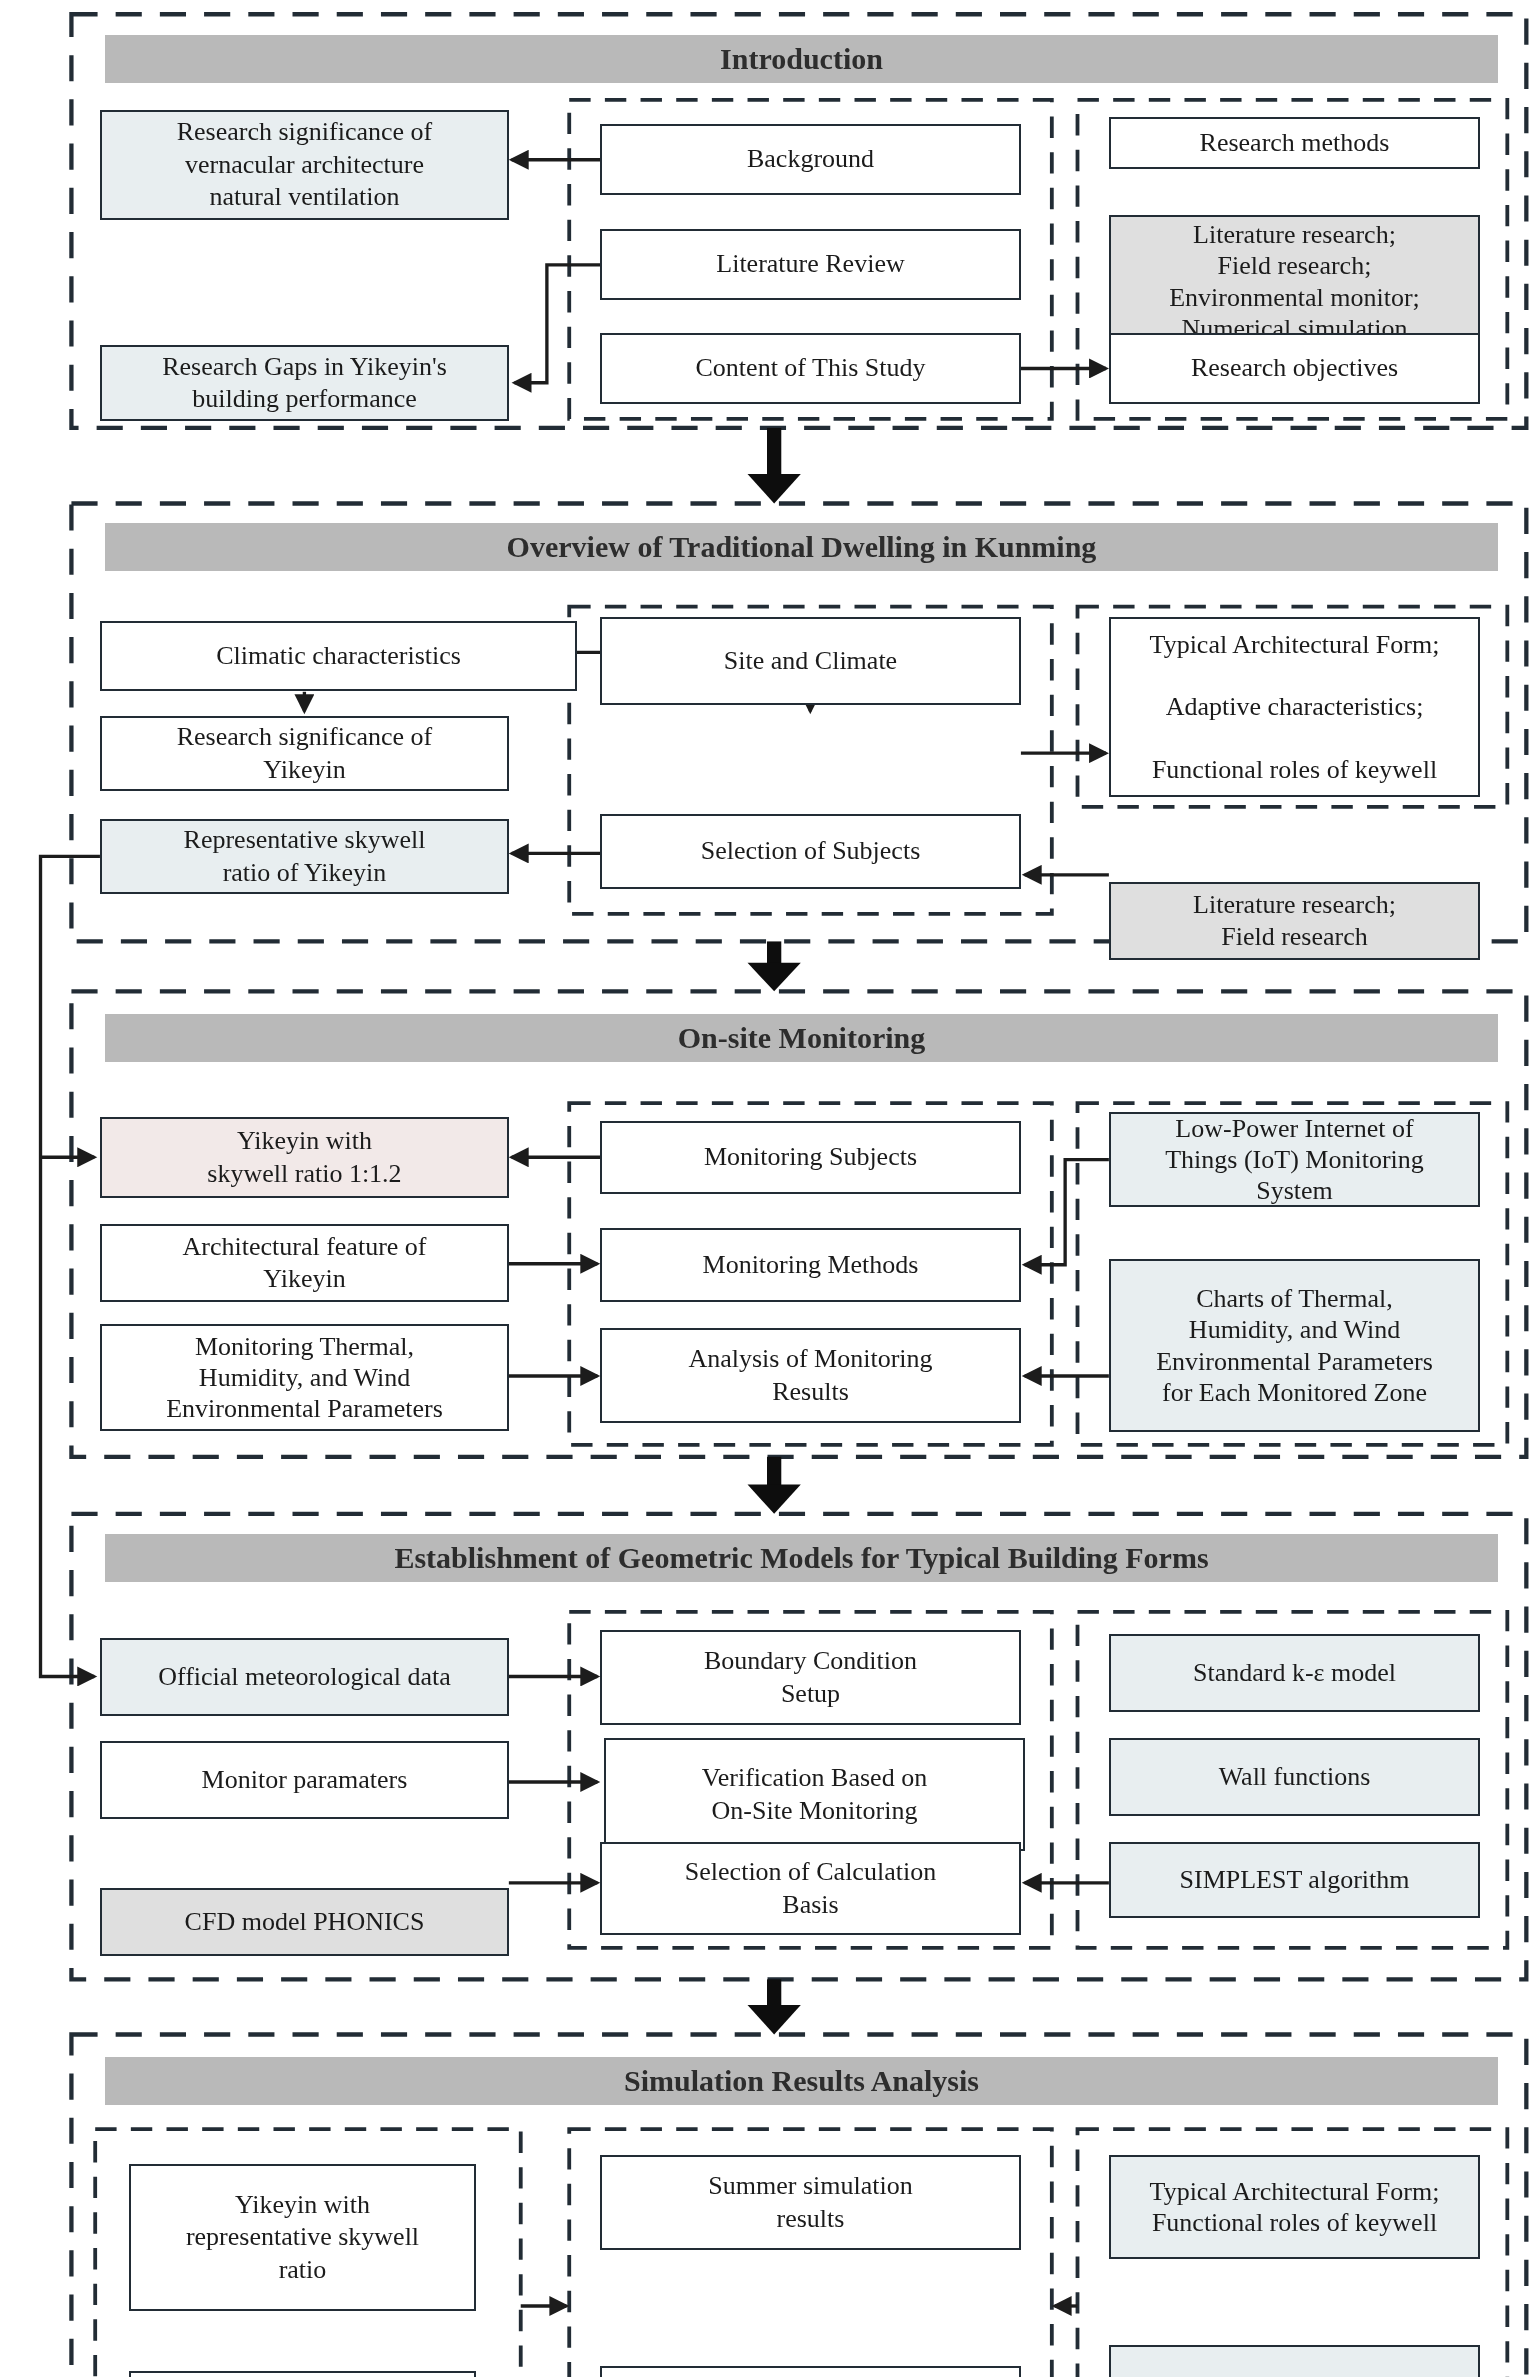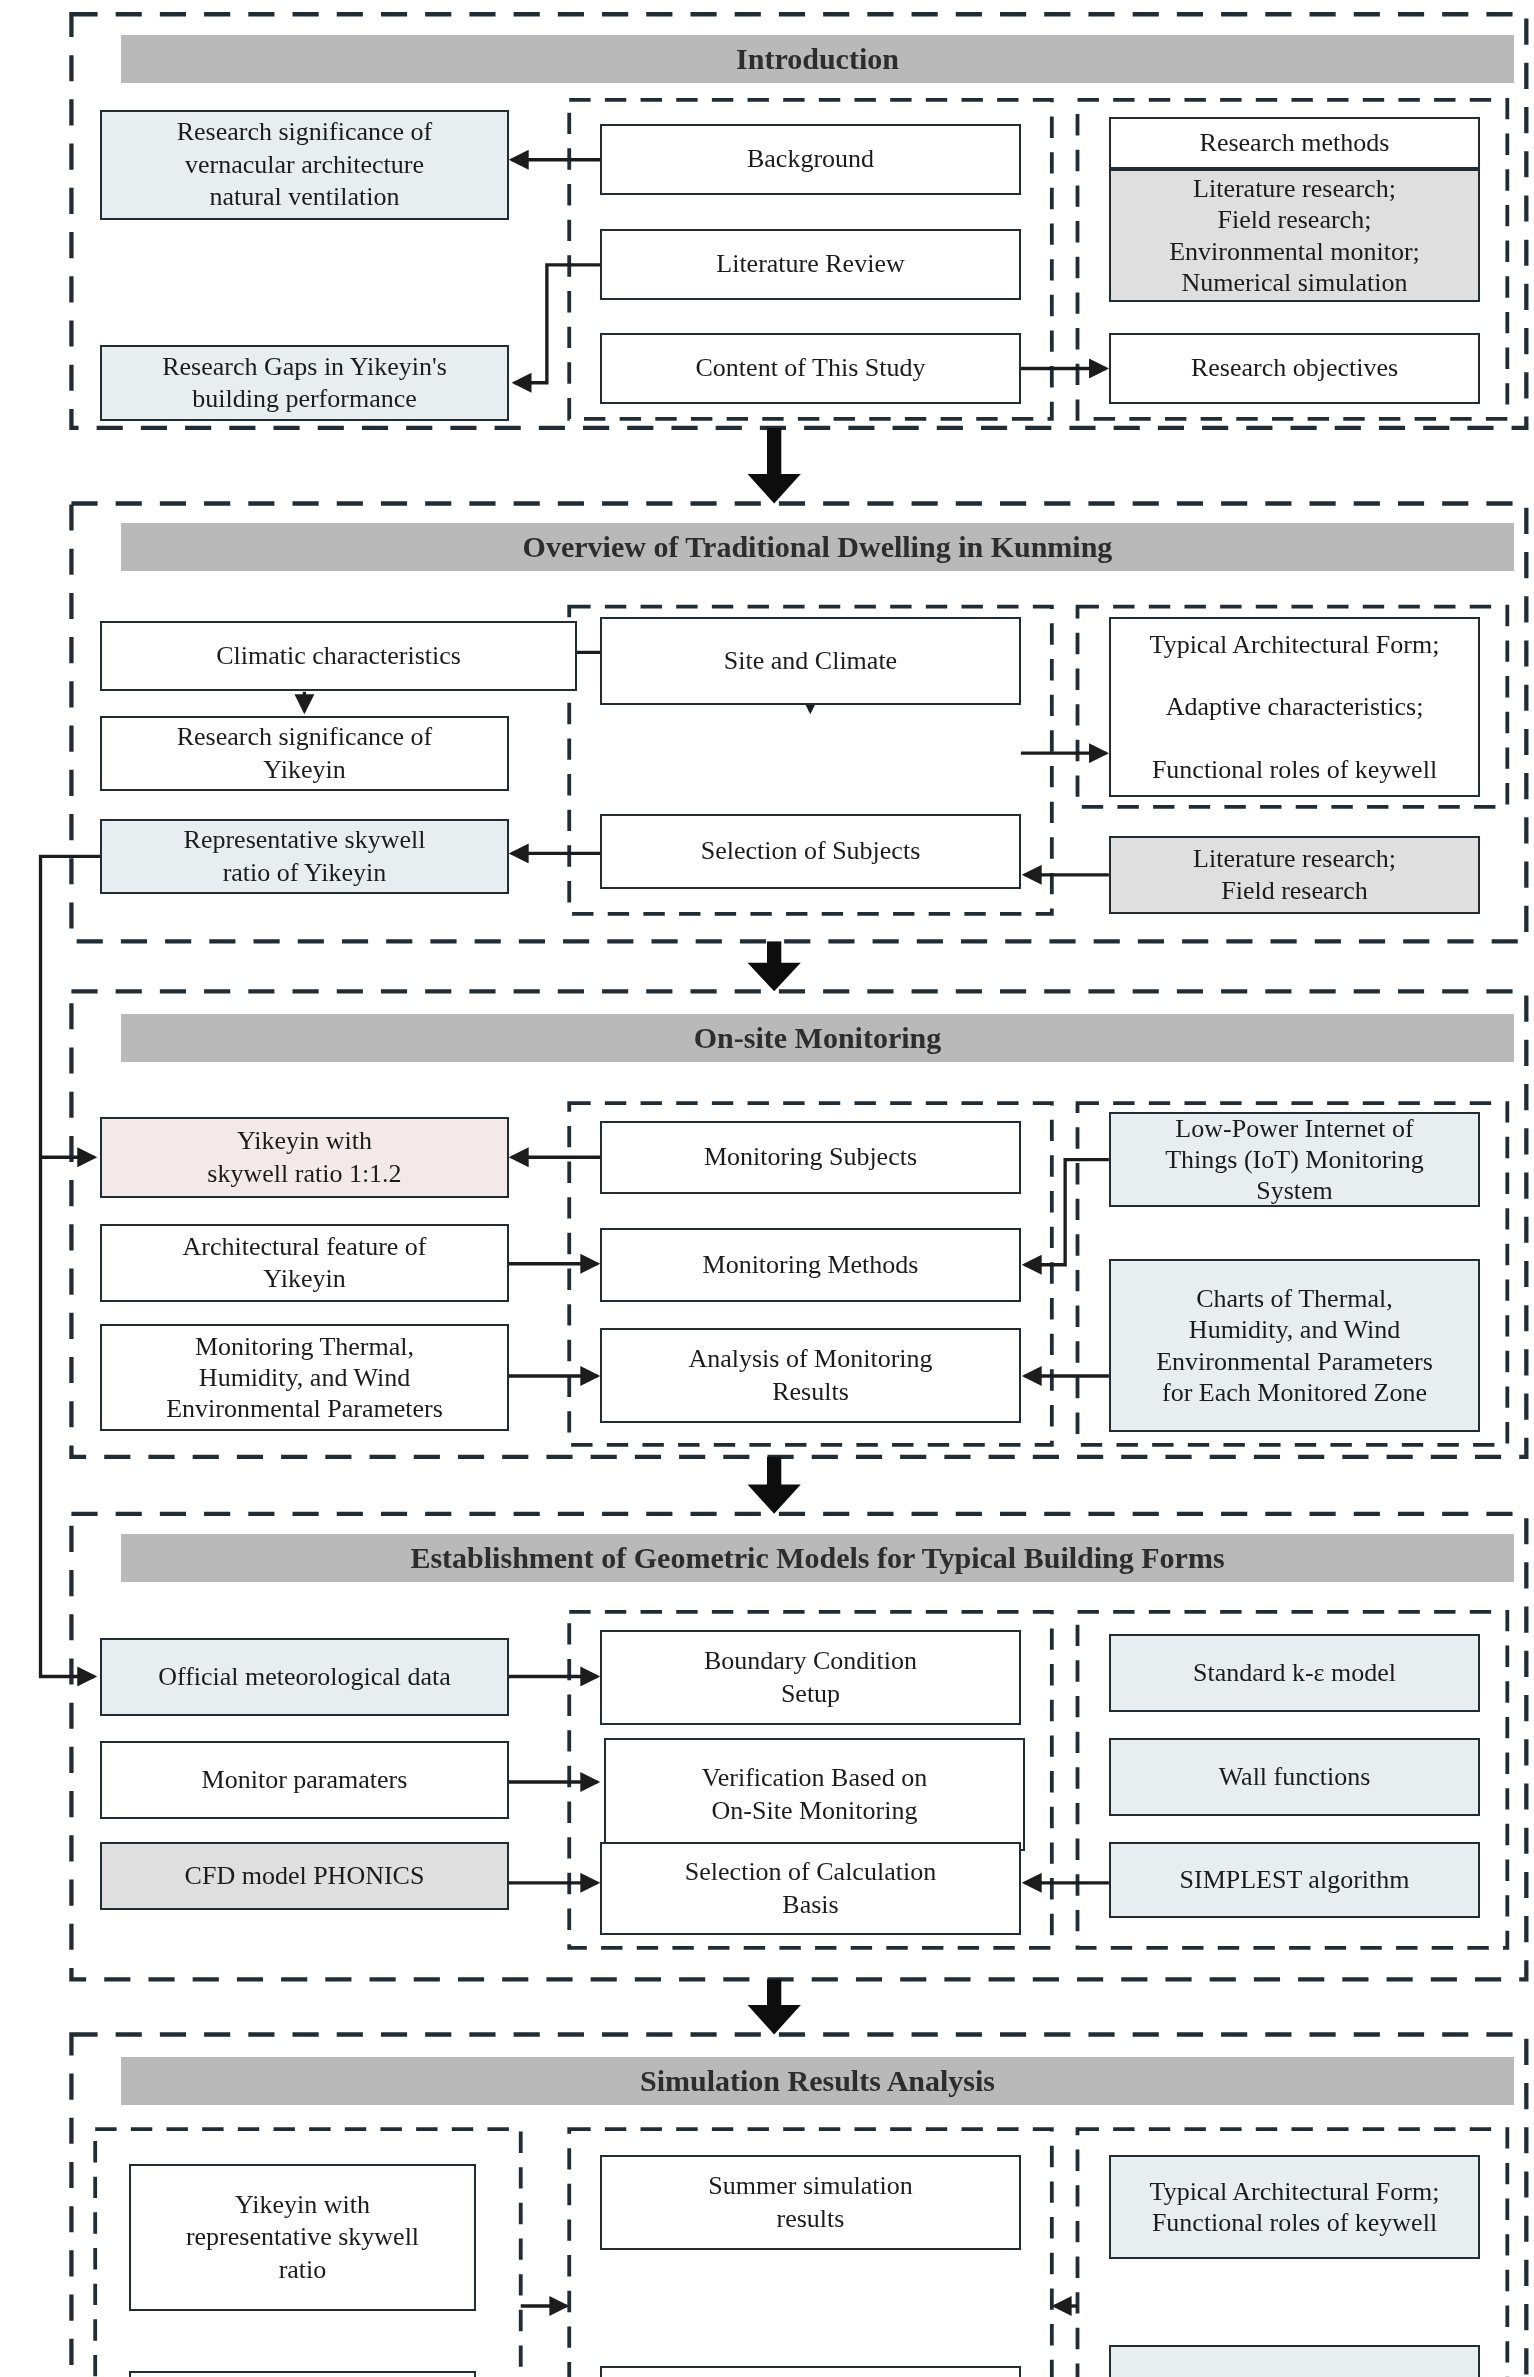"Introduction" .bar { margin-left: 16px -> none }
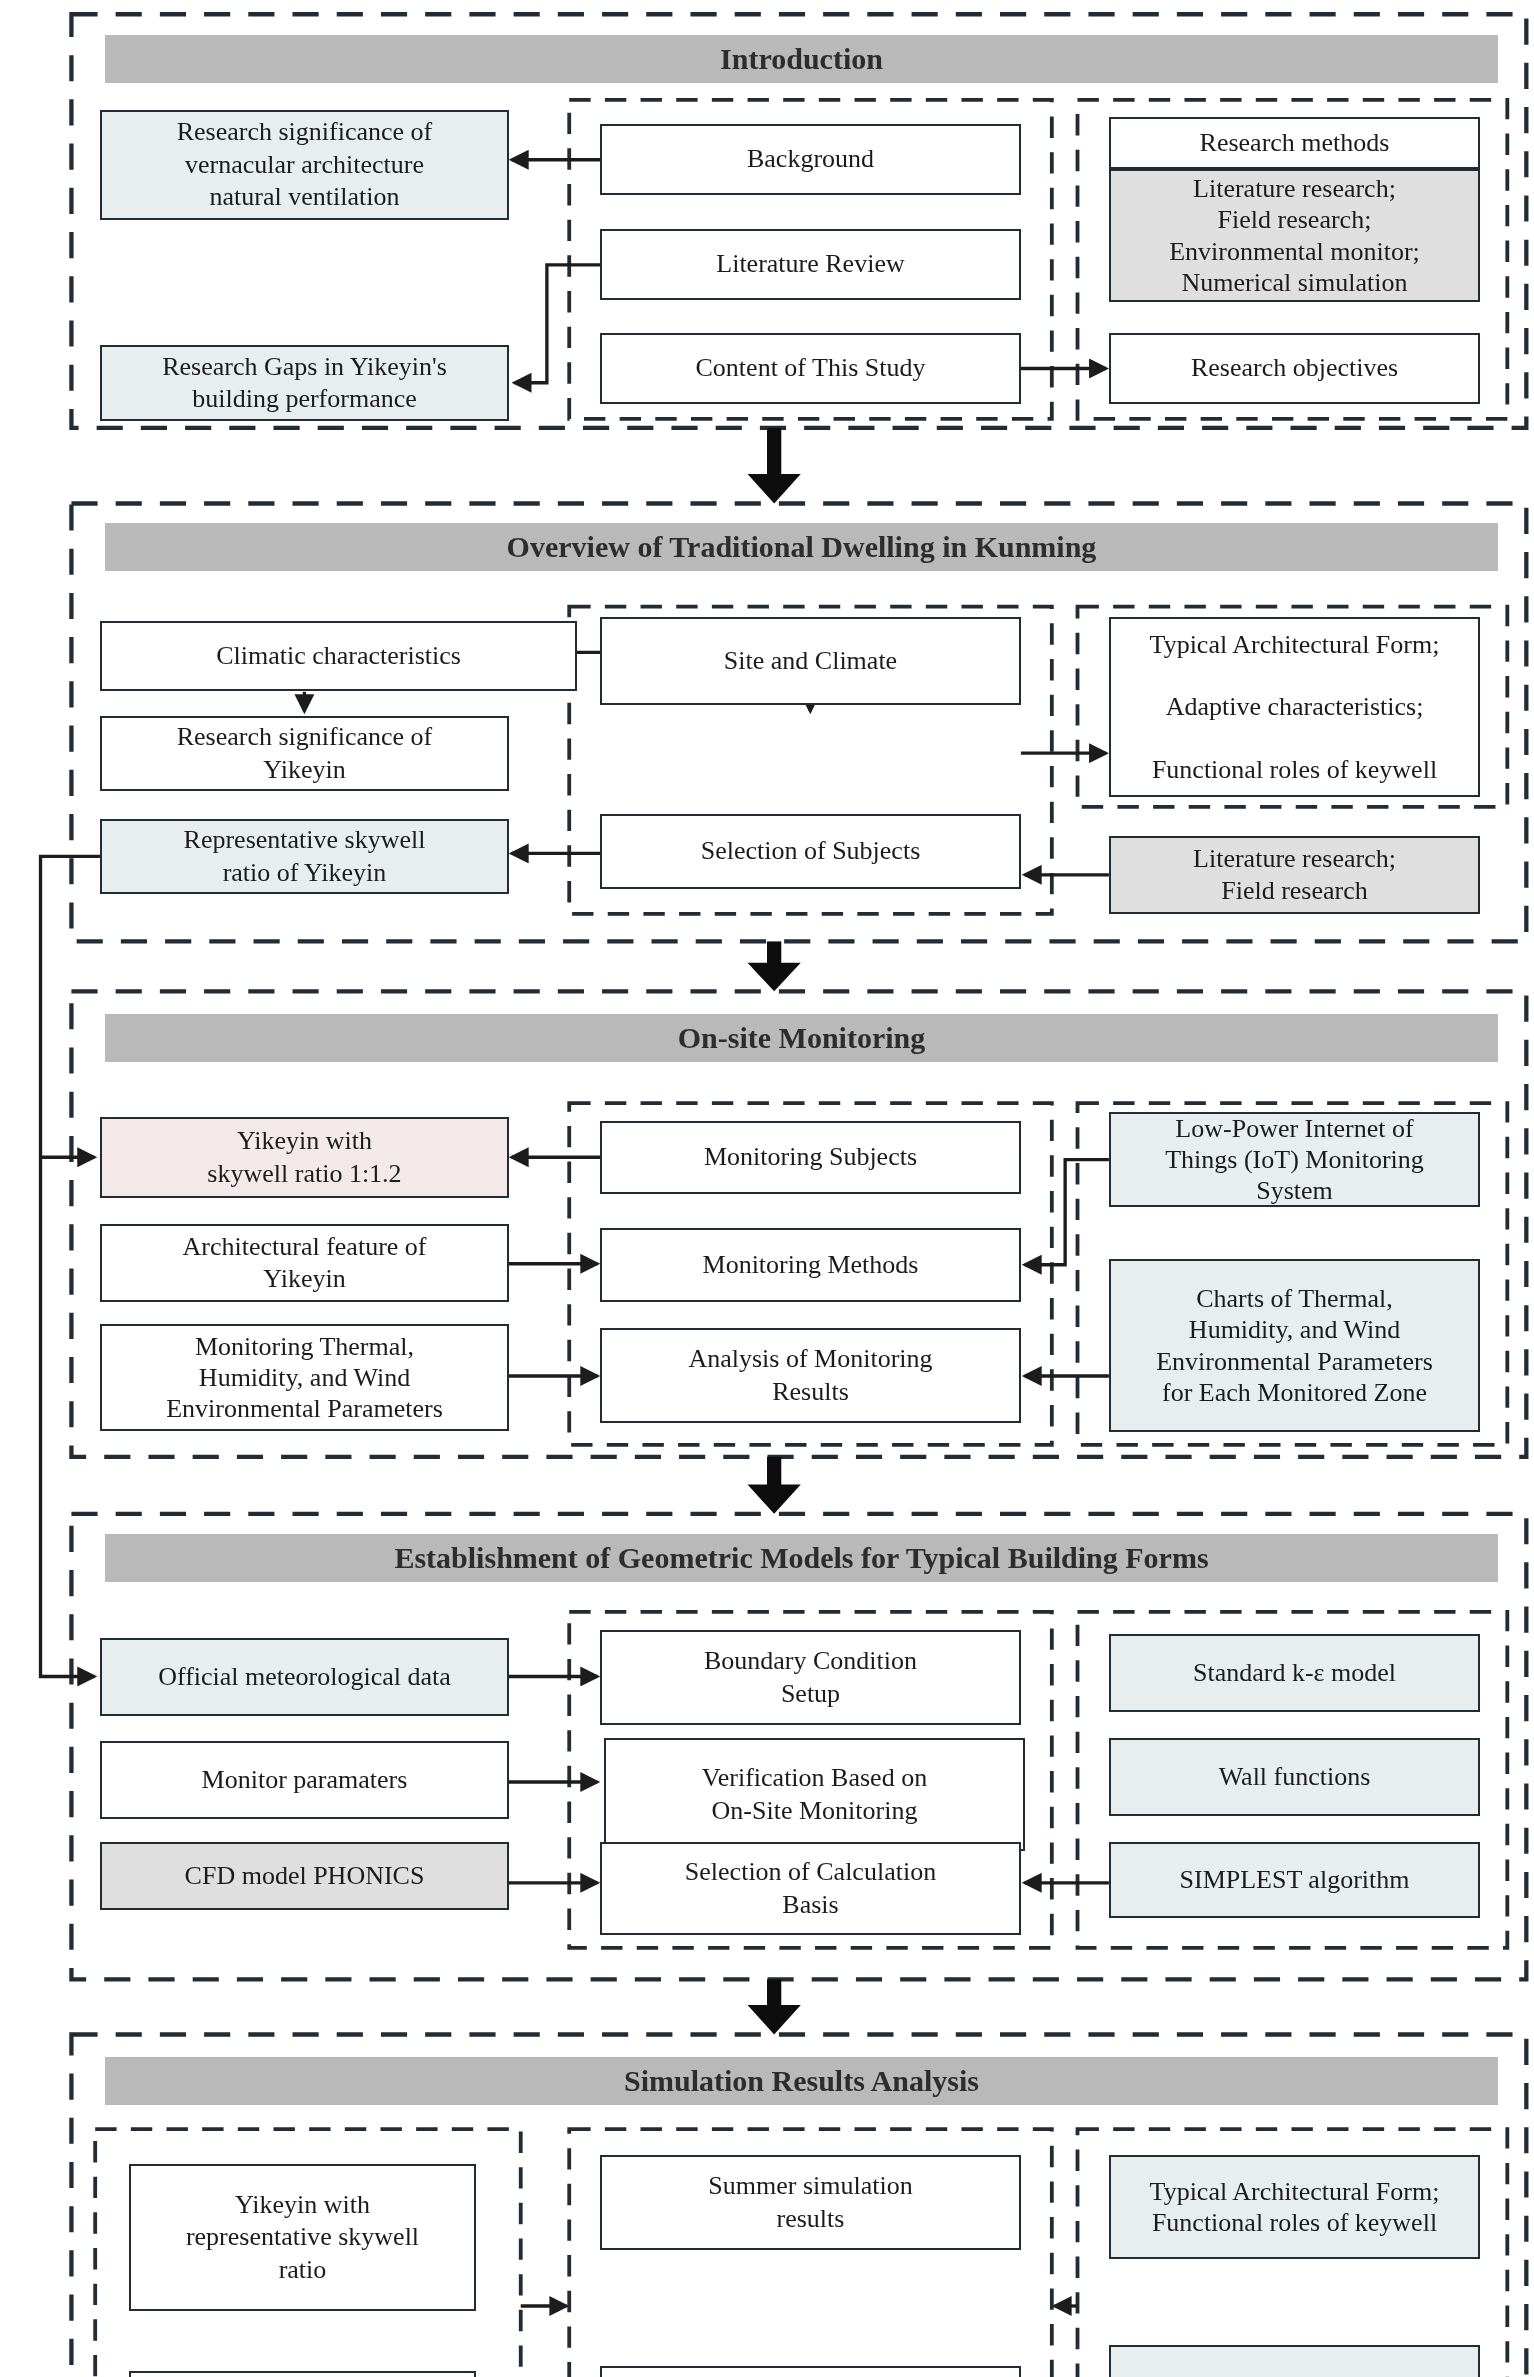"Literature research;" .gray { margin-top: none -> 46px }
